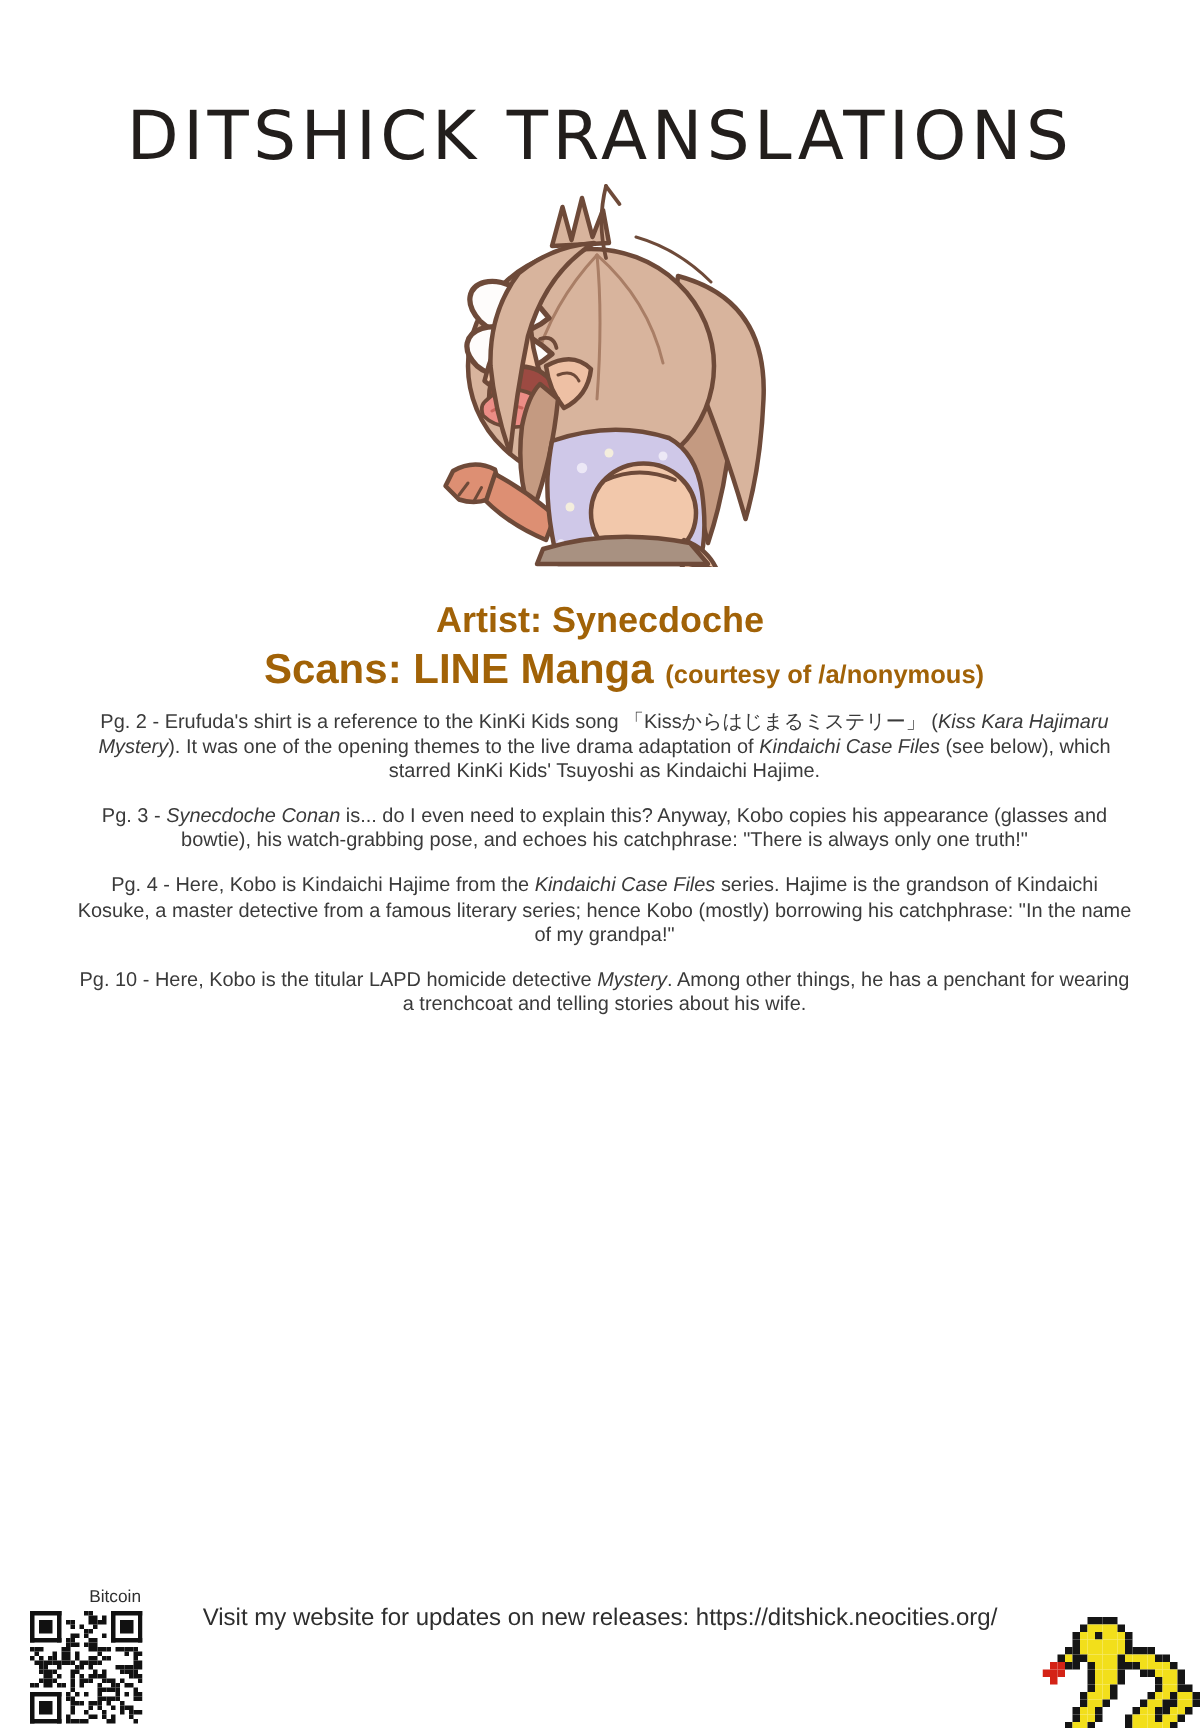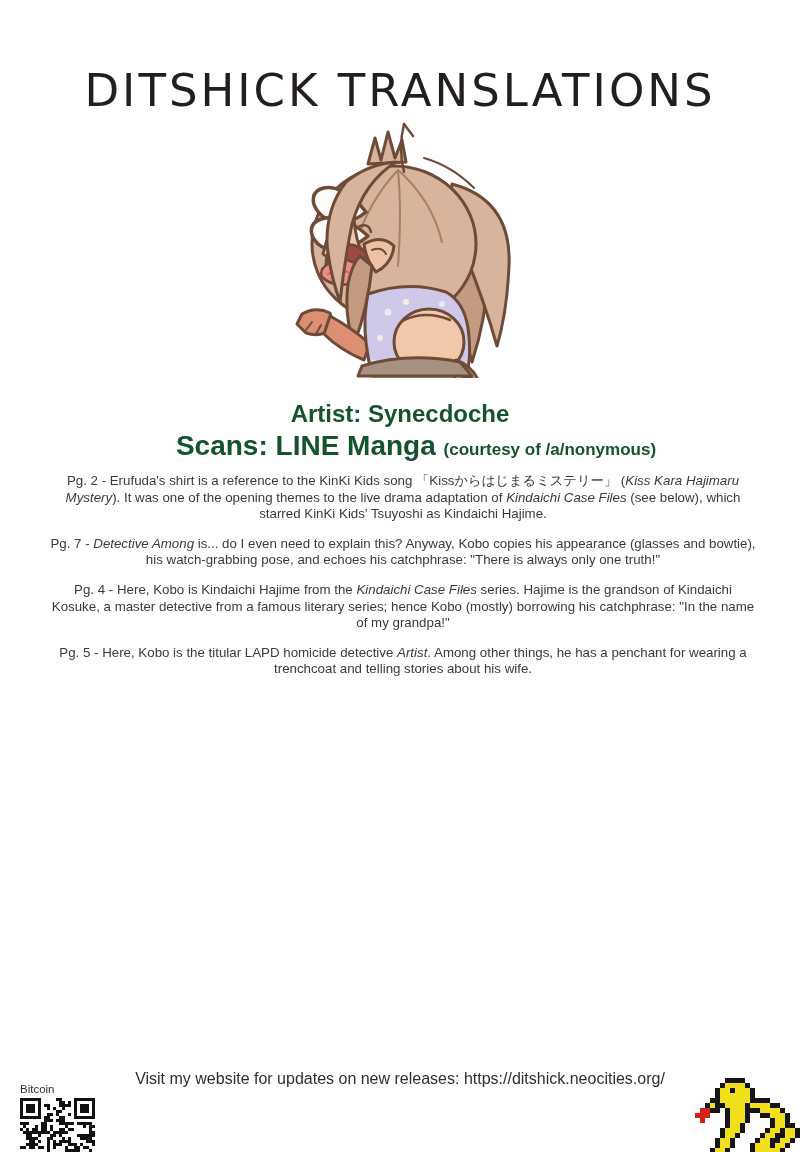"Artist: Synecdoche" .credits { color: #14532d -> #a16207 }
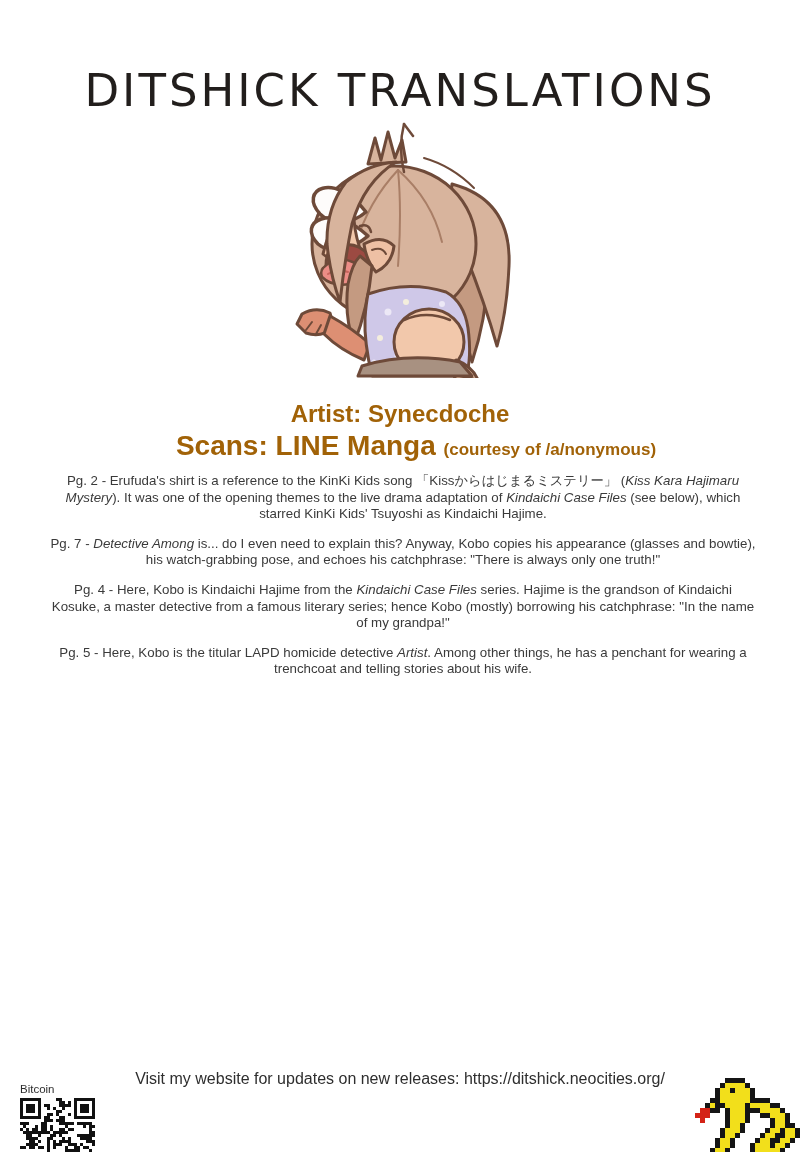"Pg. 7 -" span { text: 7 -> 3 }
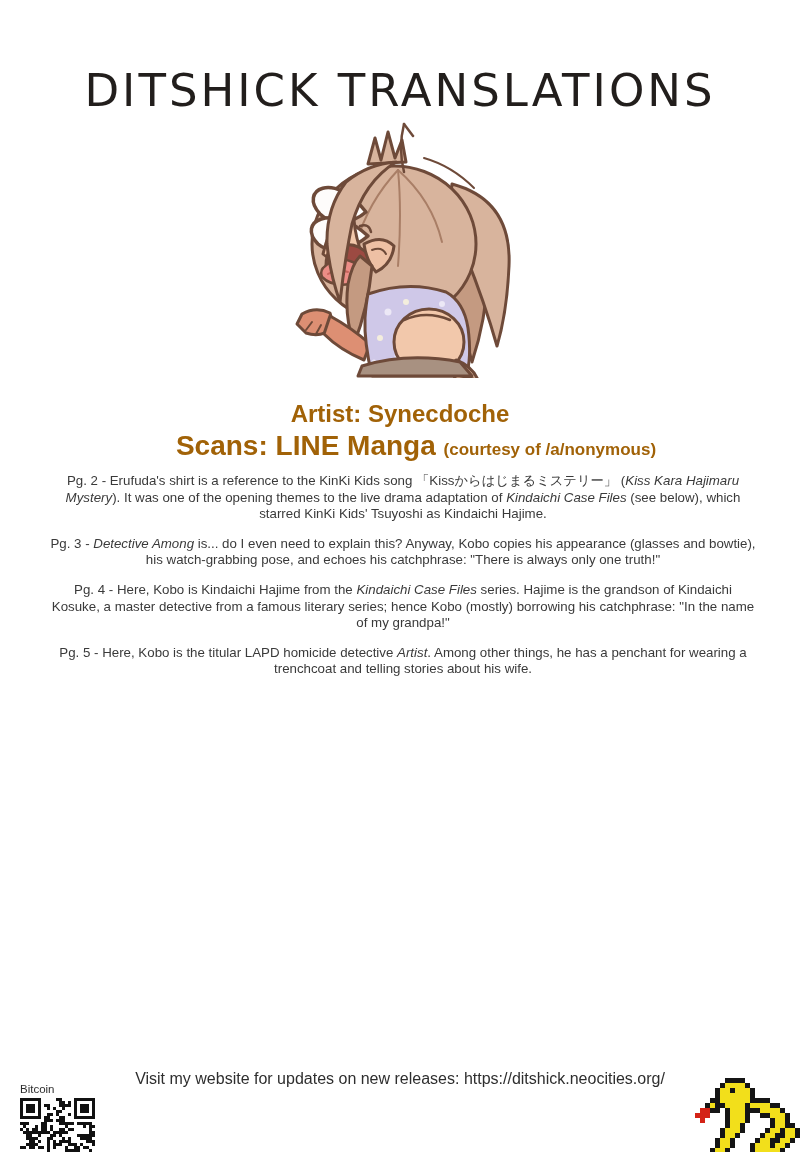"Detective Among" i { text: Detective Among -> Synecdoche Conan }
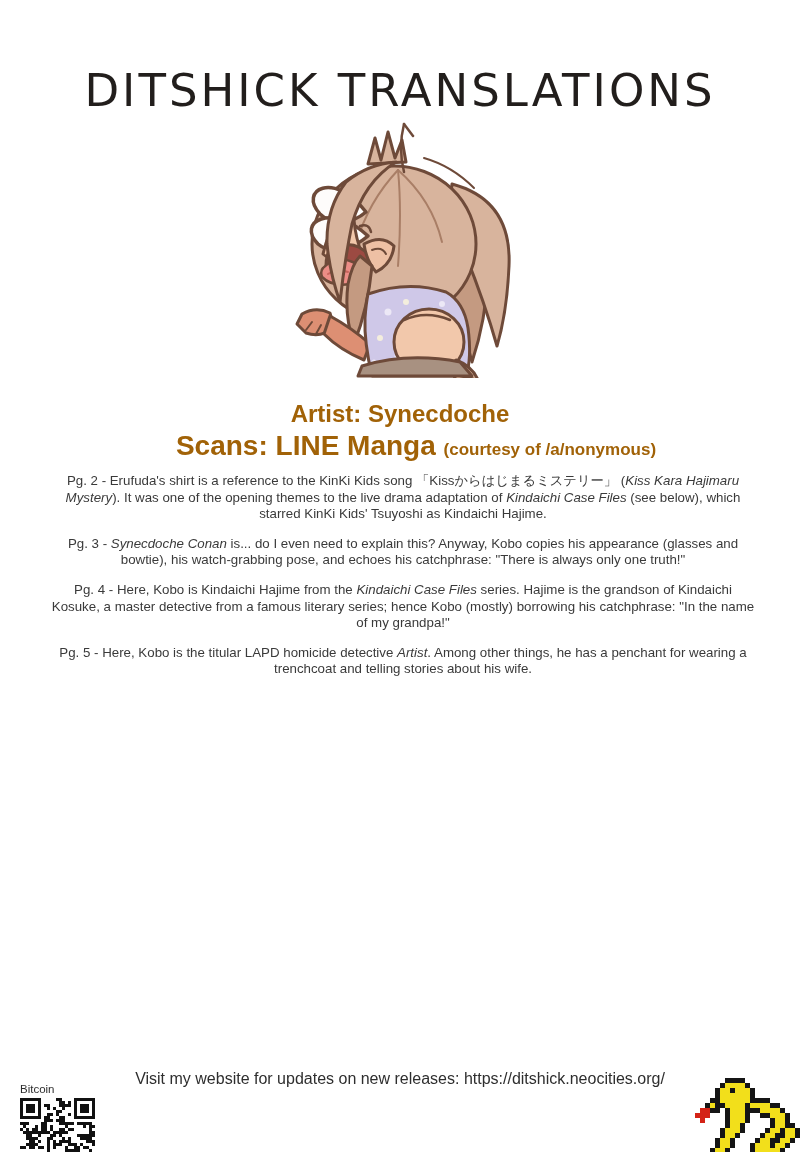"Pg. 5 - Here, Kobo" span { text: 5 -> 10 }
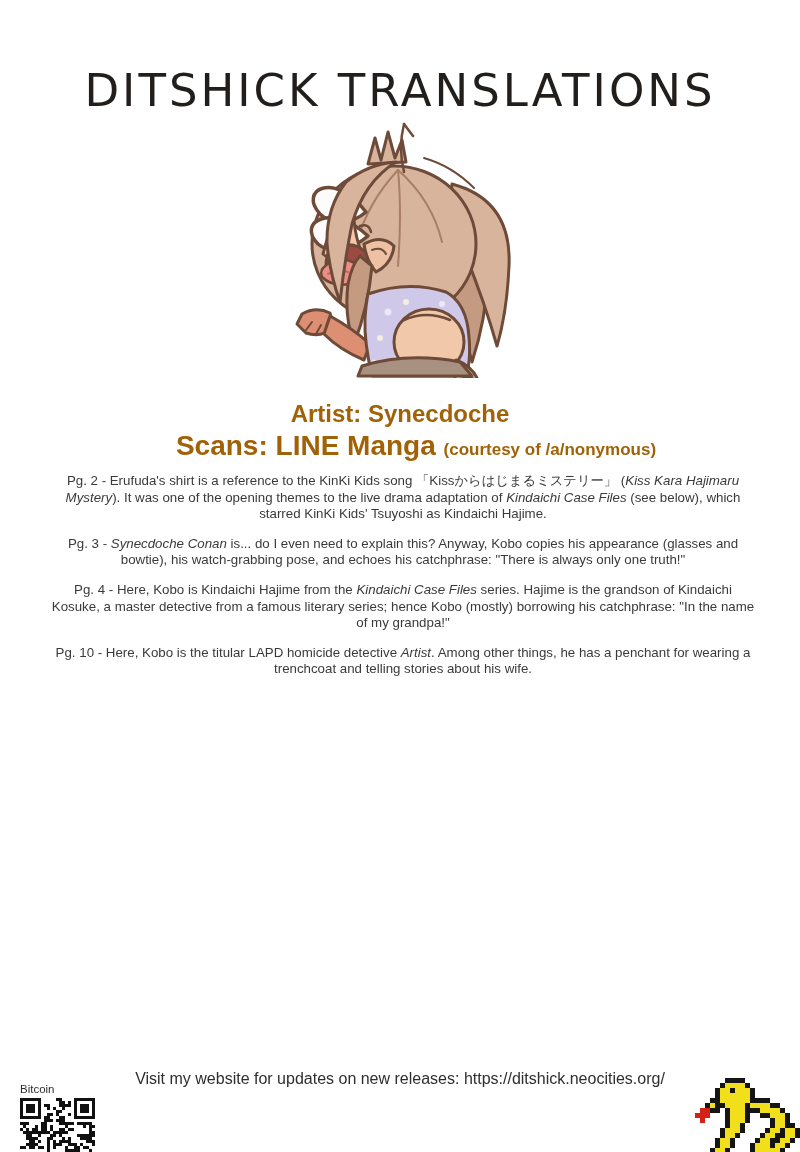"Artist" i { text: Artist -> Mystery }
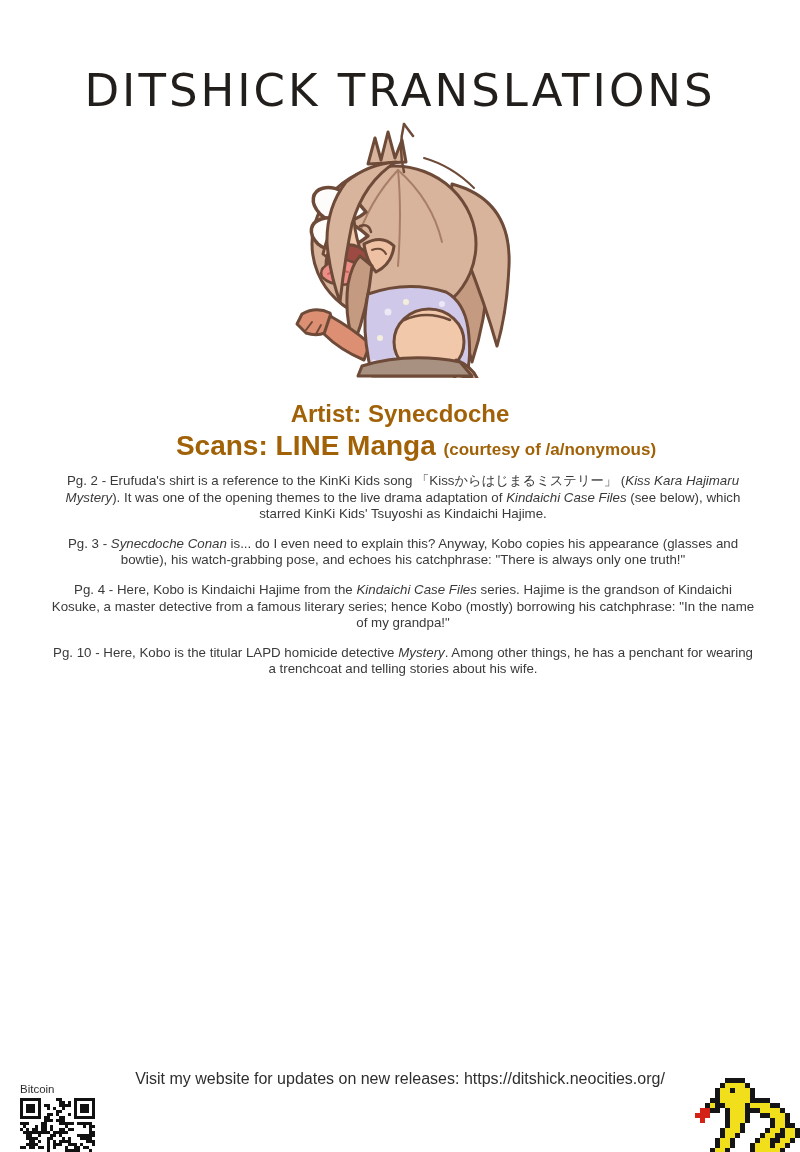"Bitcoin" .qr-label { margin-top: 24px -> none; text-align: left -> right }
